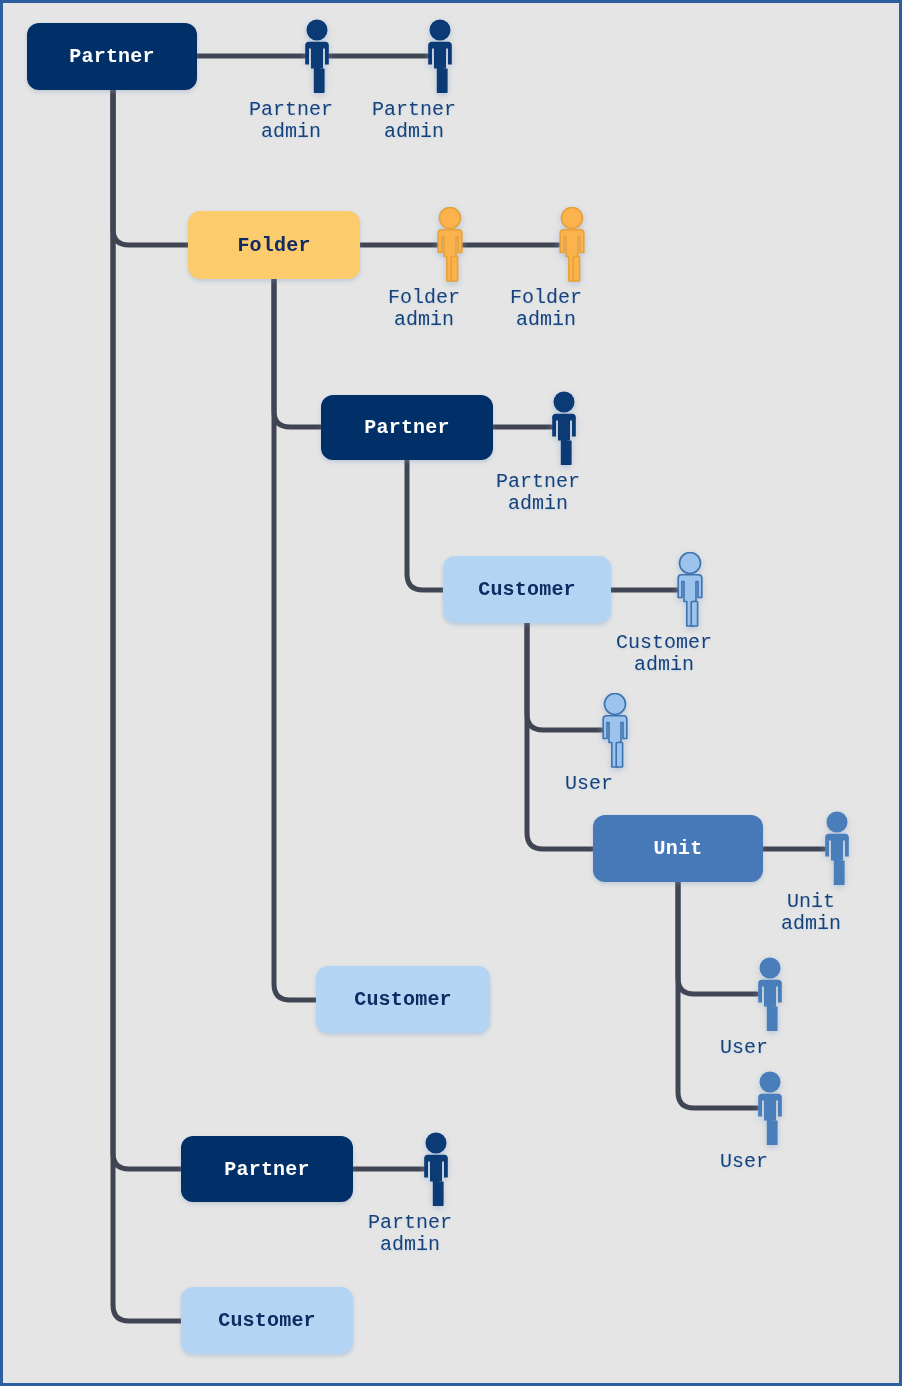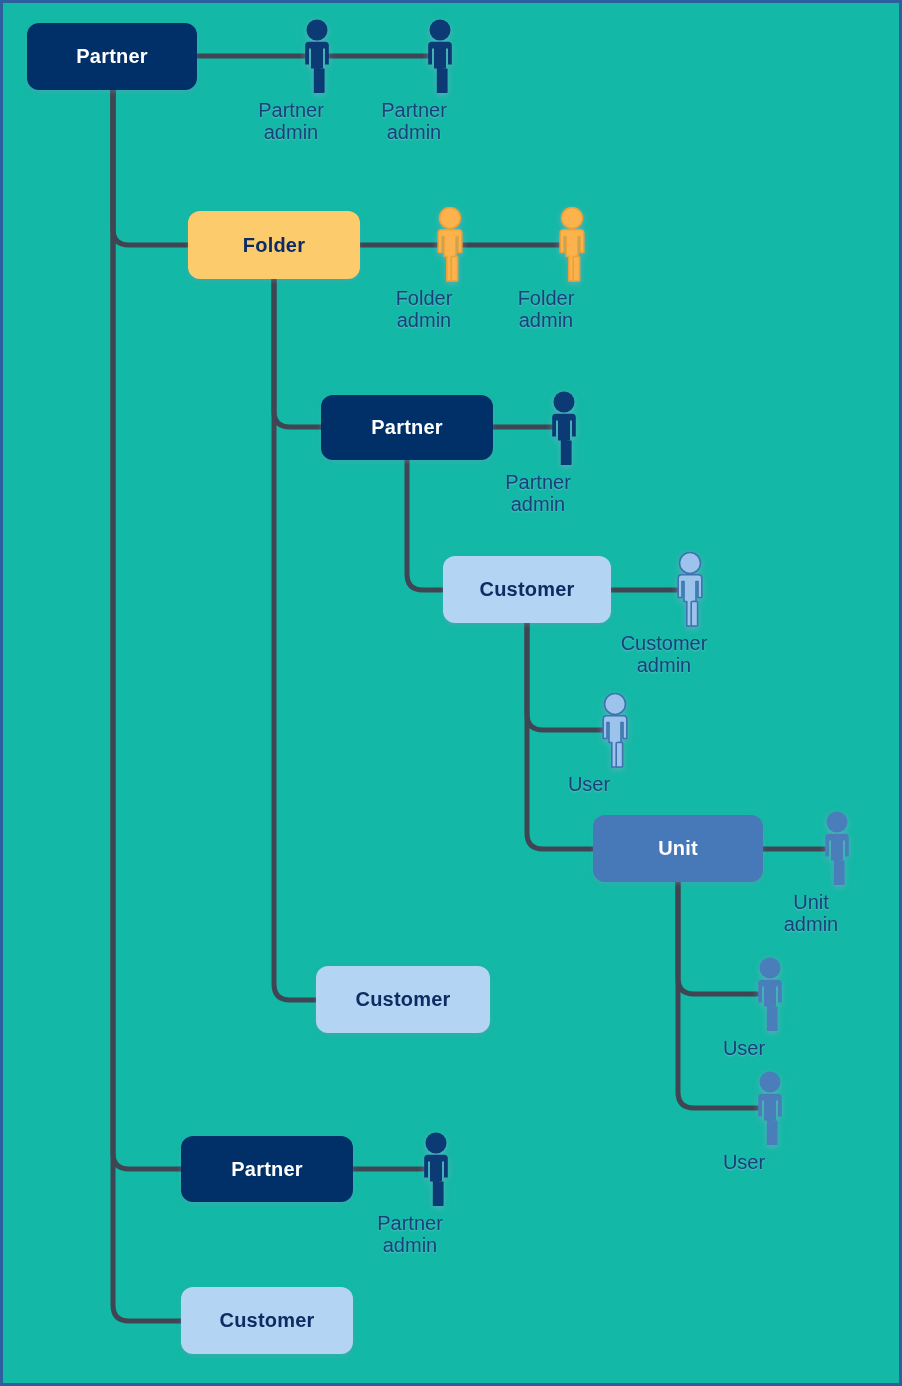"Partner" #page { background: #14b8a6 -> #e5e5e5; font-family: Liberation Sans, sans-serif -> Liberation Mono, monospace }
